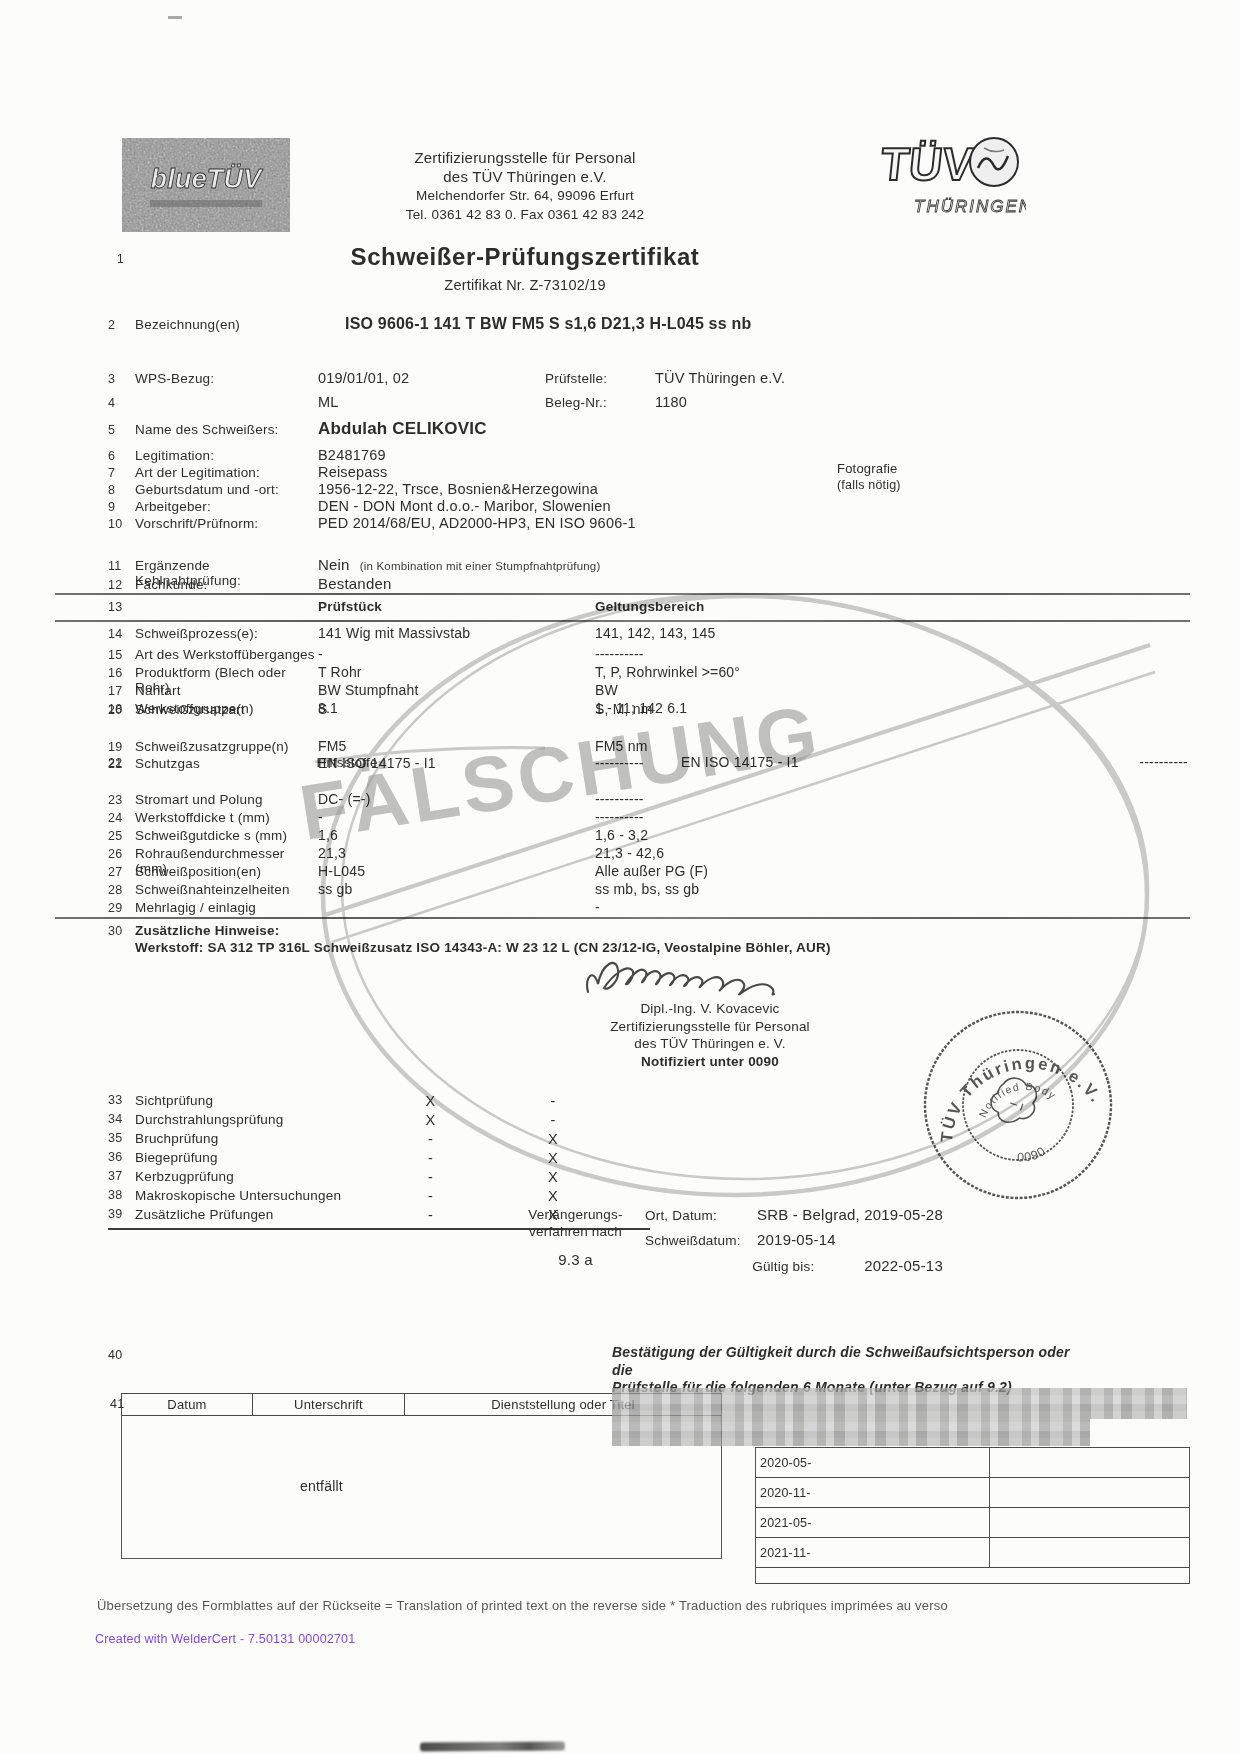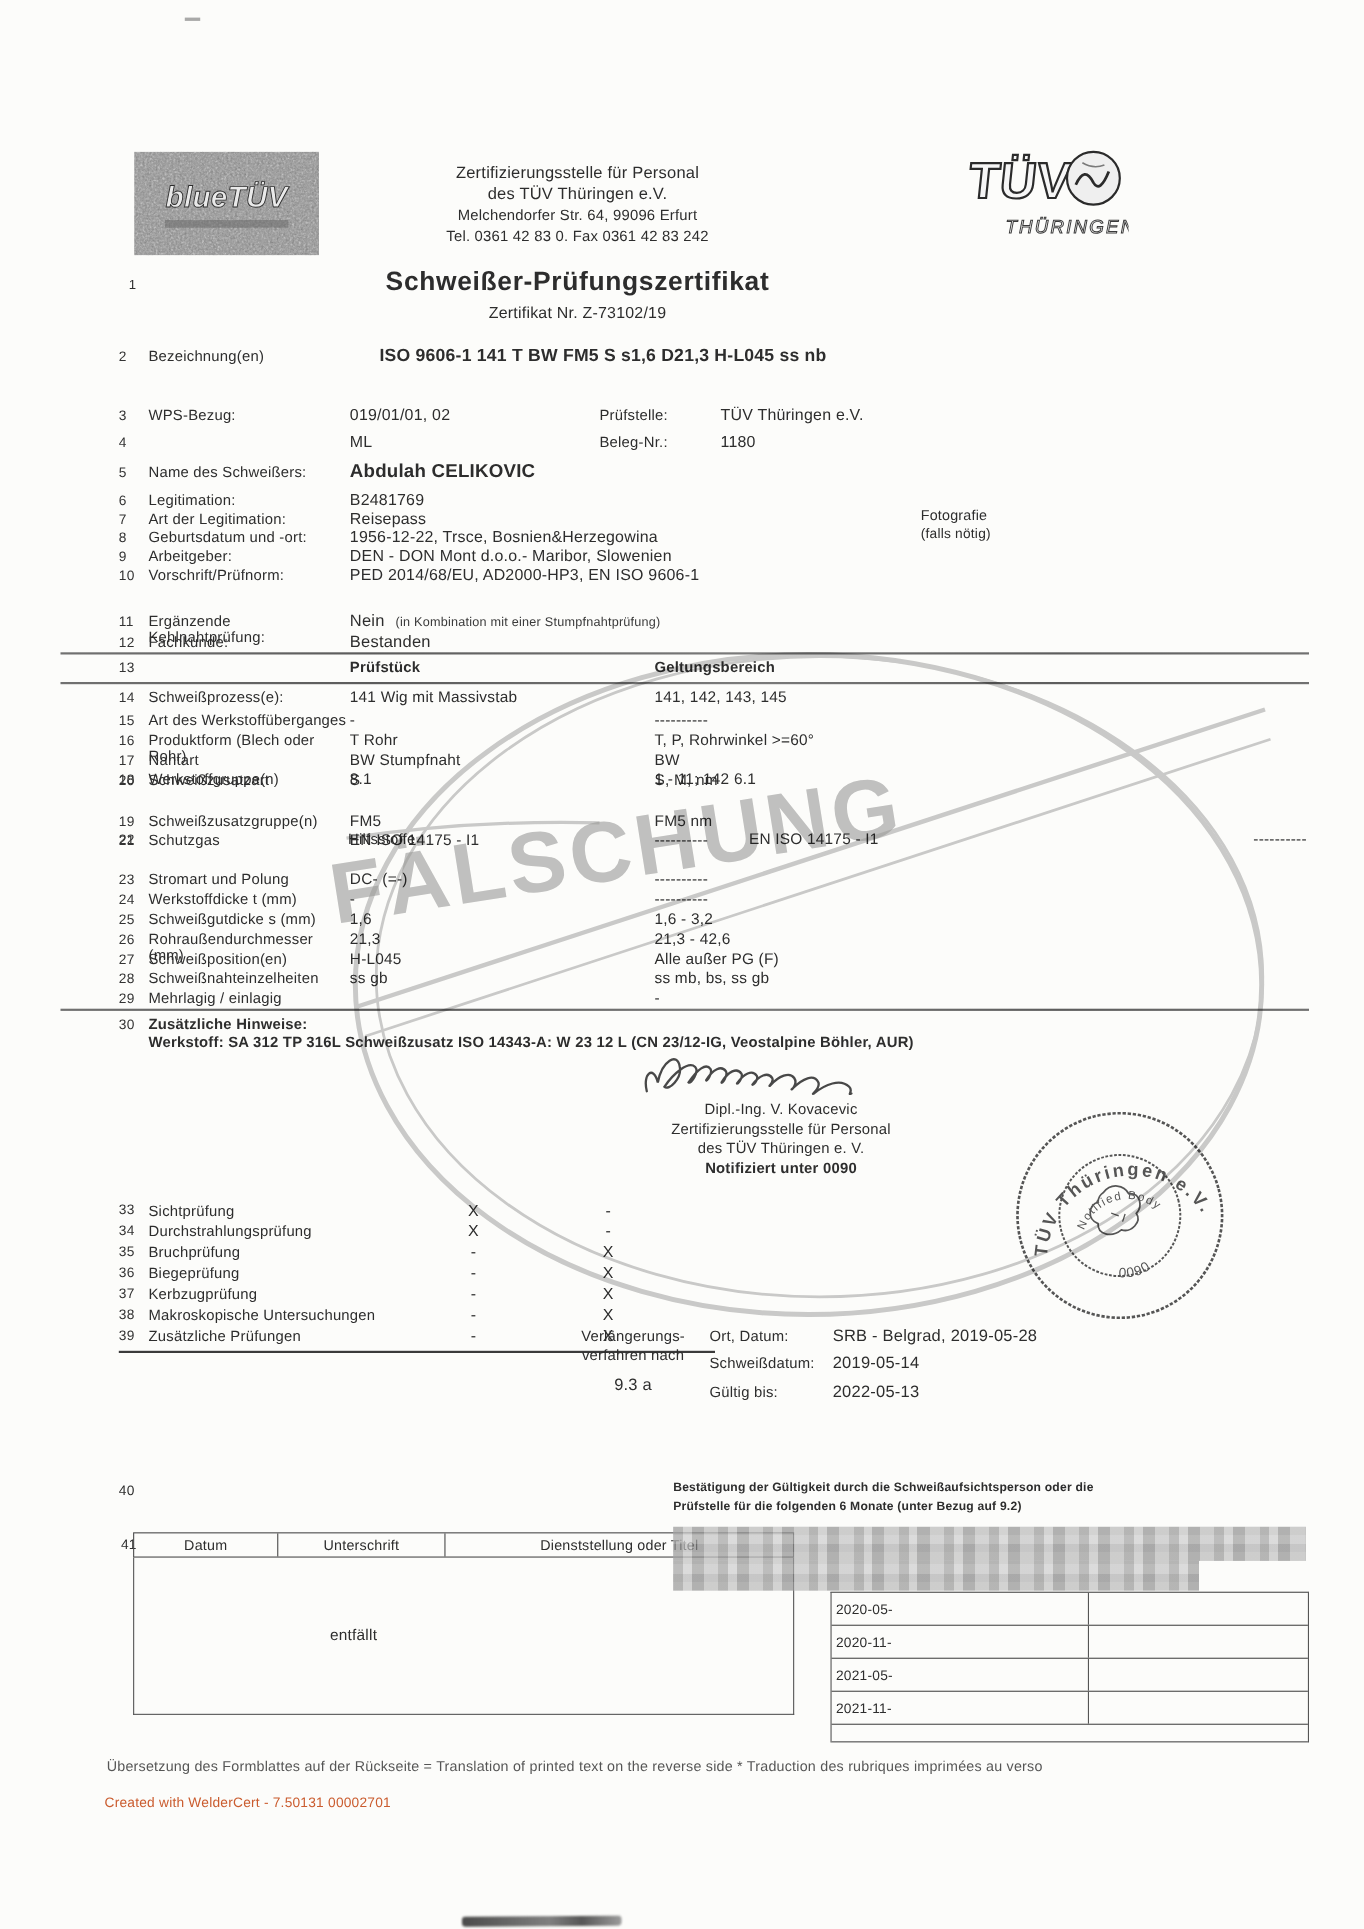"Gültig bis:" div { justify-content: none -> flex-end }
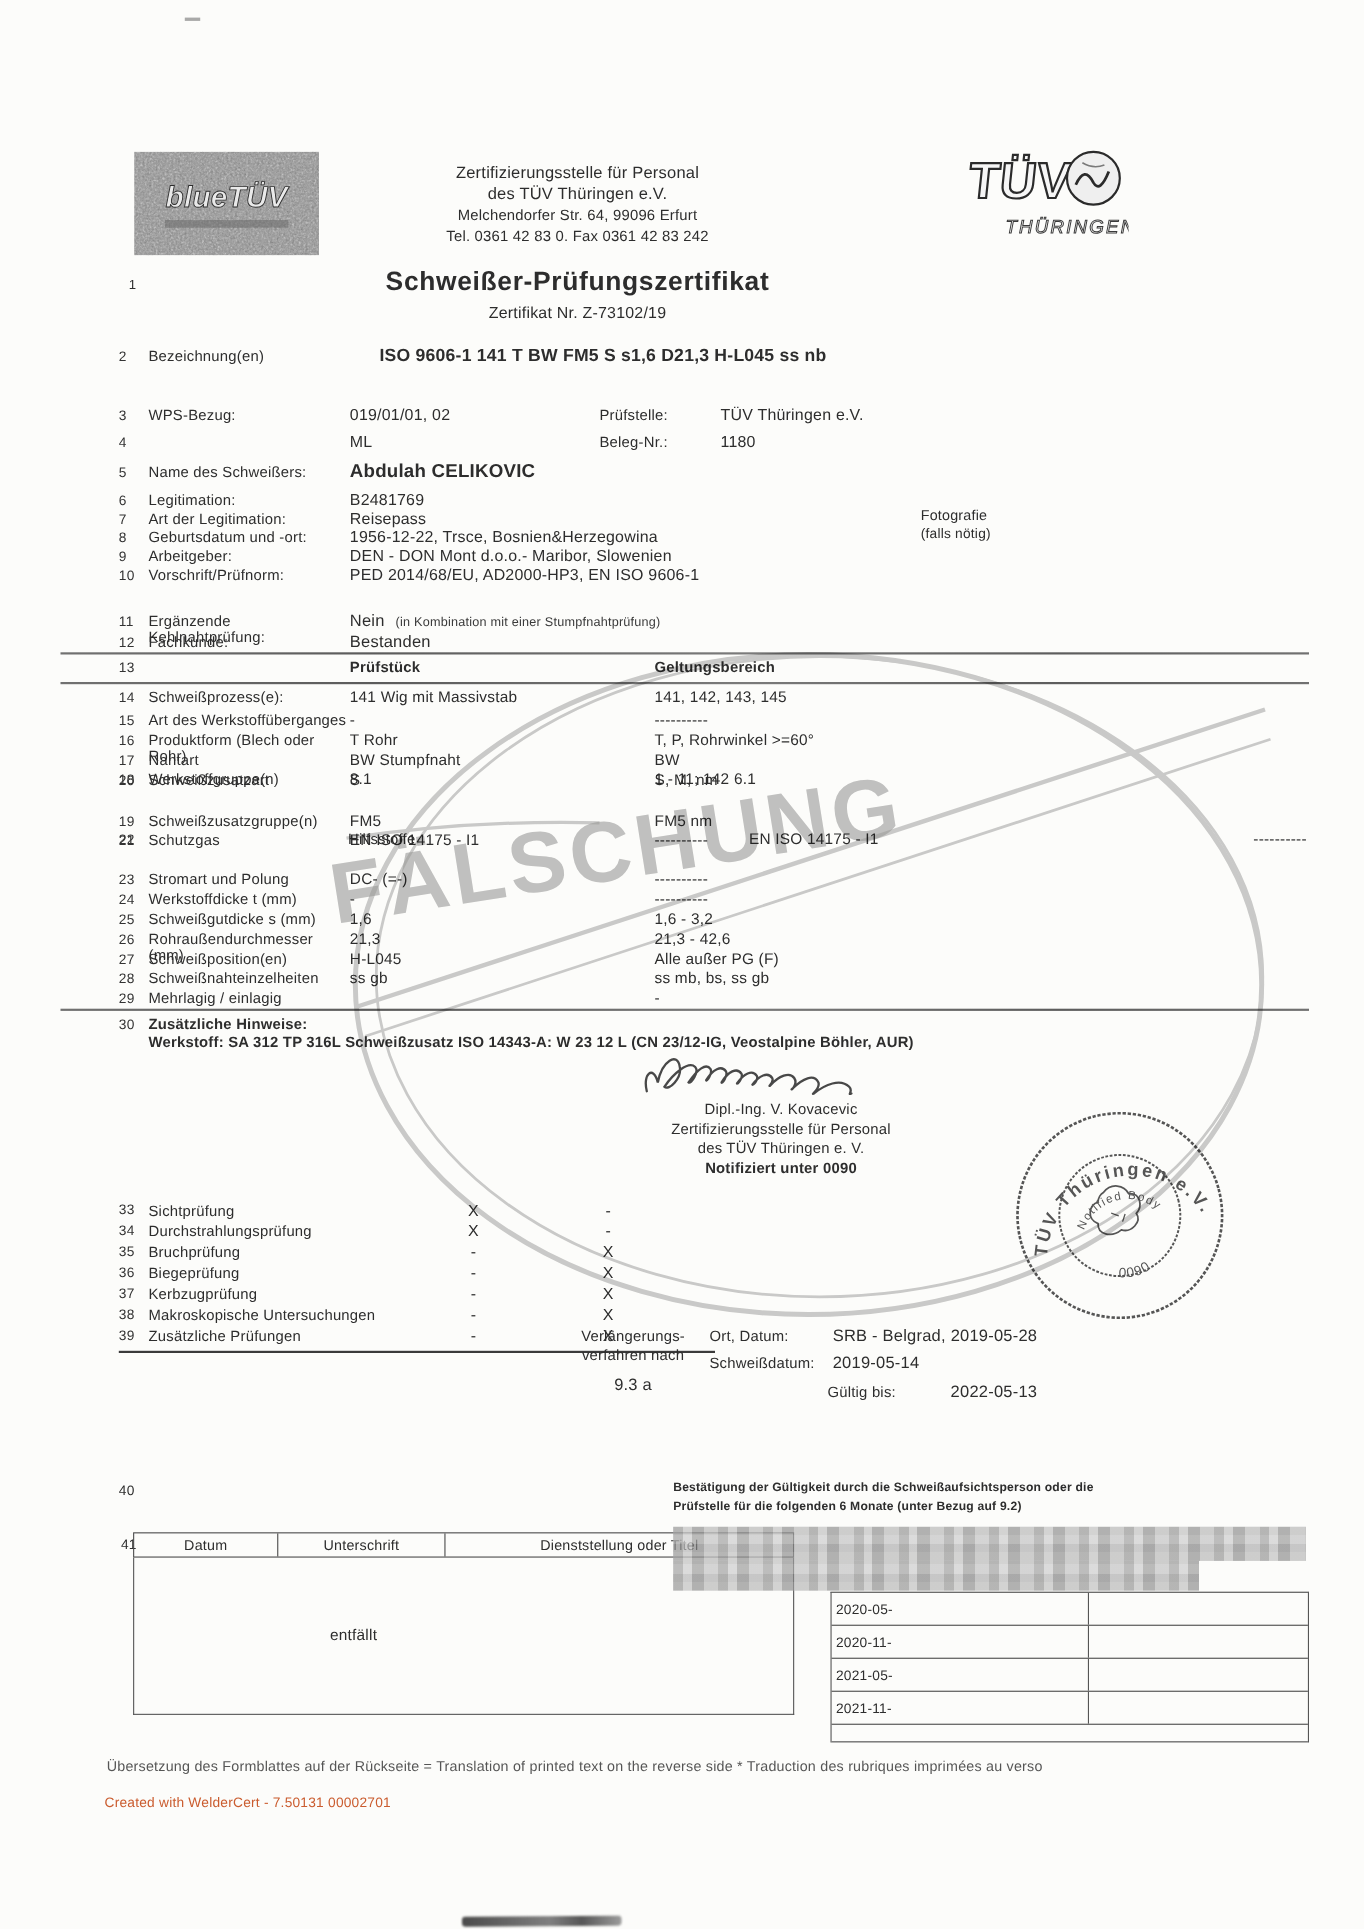"Bestätigung der Gültigkeit durch die" div.abs { font-size: 11px -> 14px; font-style: none -> italic }
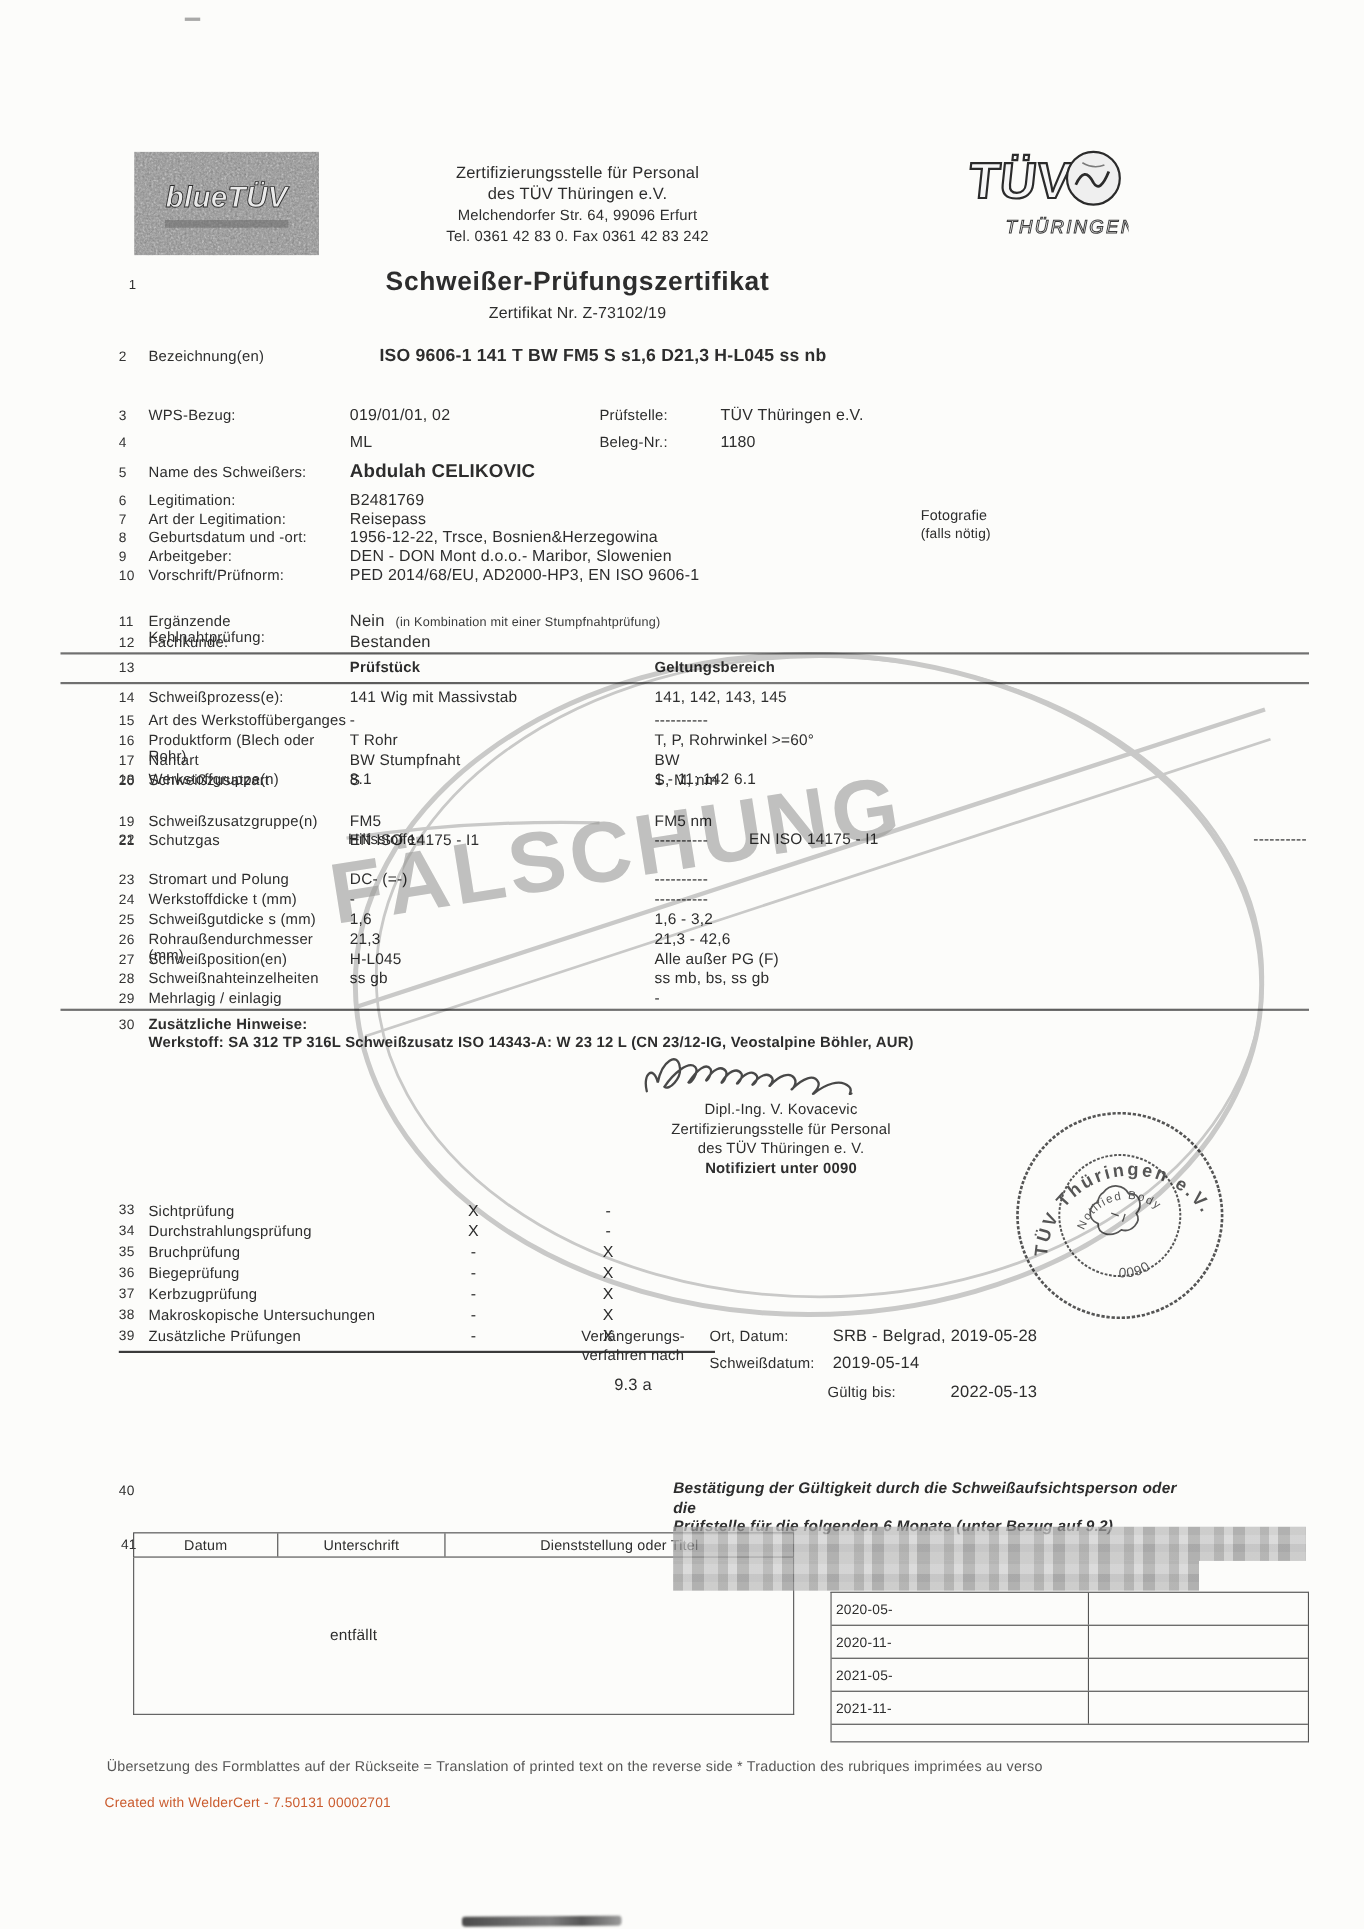"Created with WelderCert - 7.50131" div.abs { color: #c2410c -> #6d28d9 }
